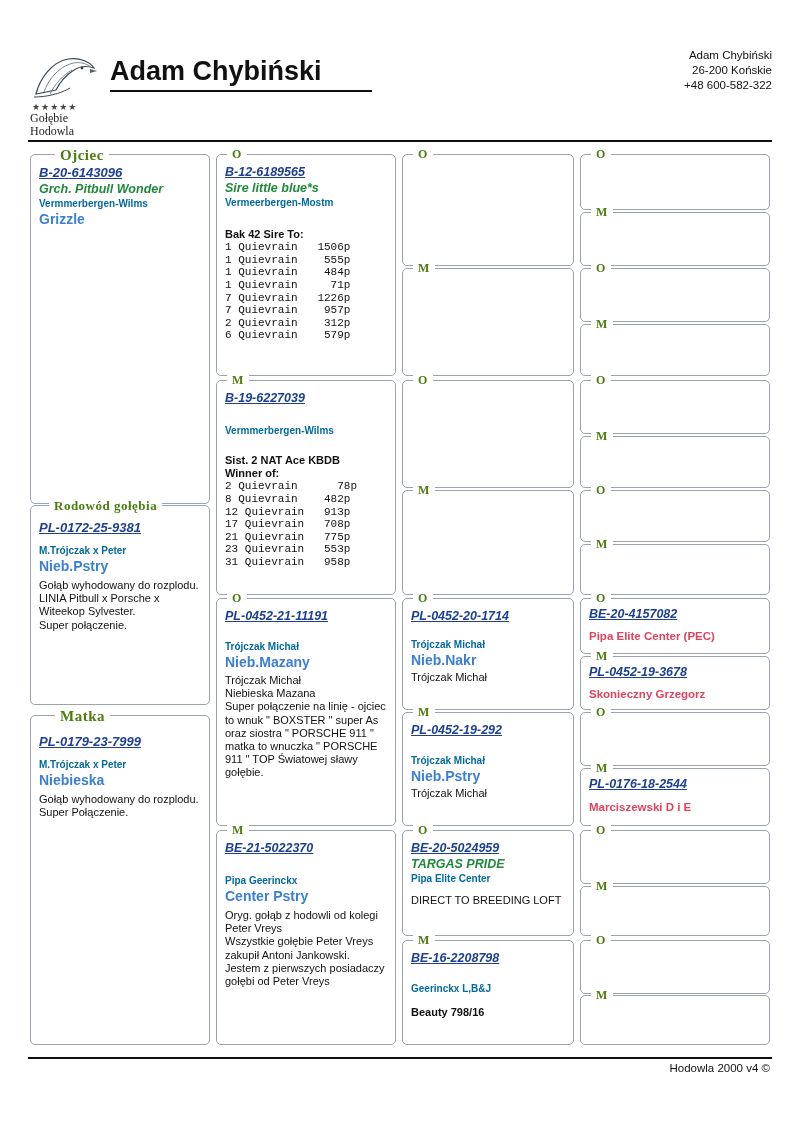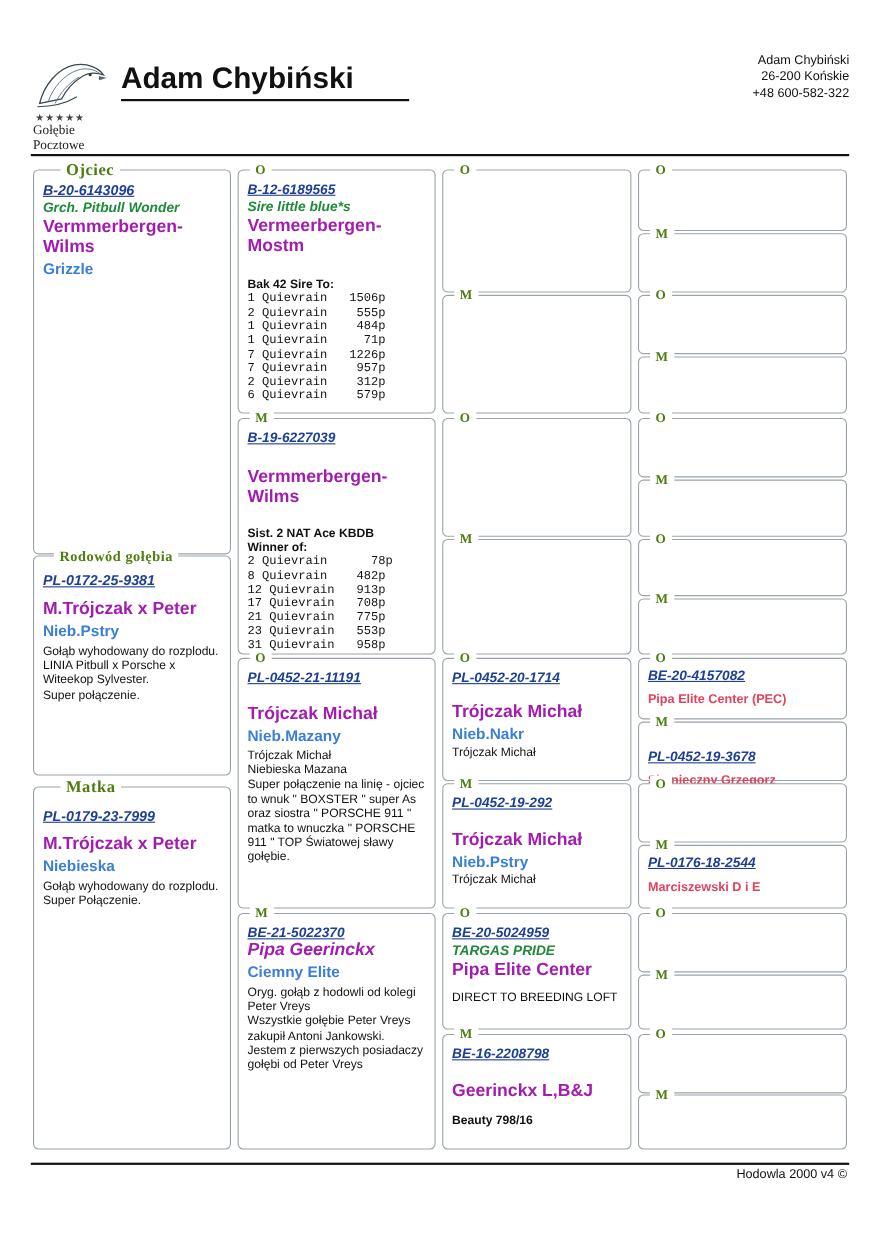"Pocztowe" div { text: Pocztowe -> Hodowla }
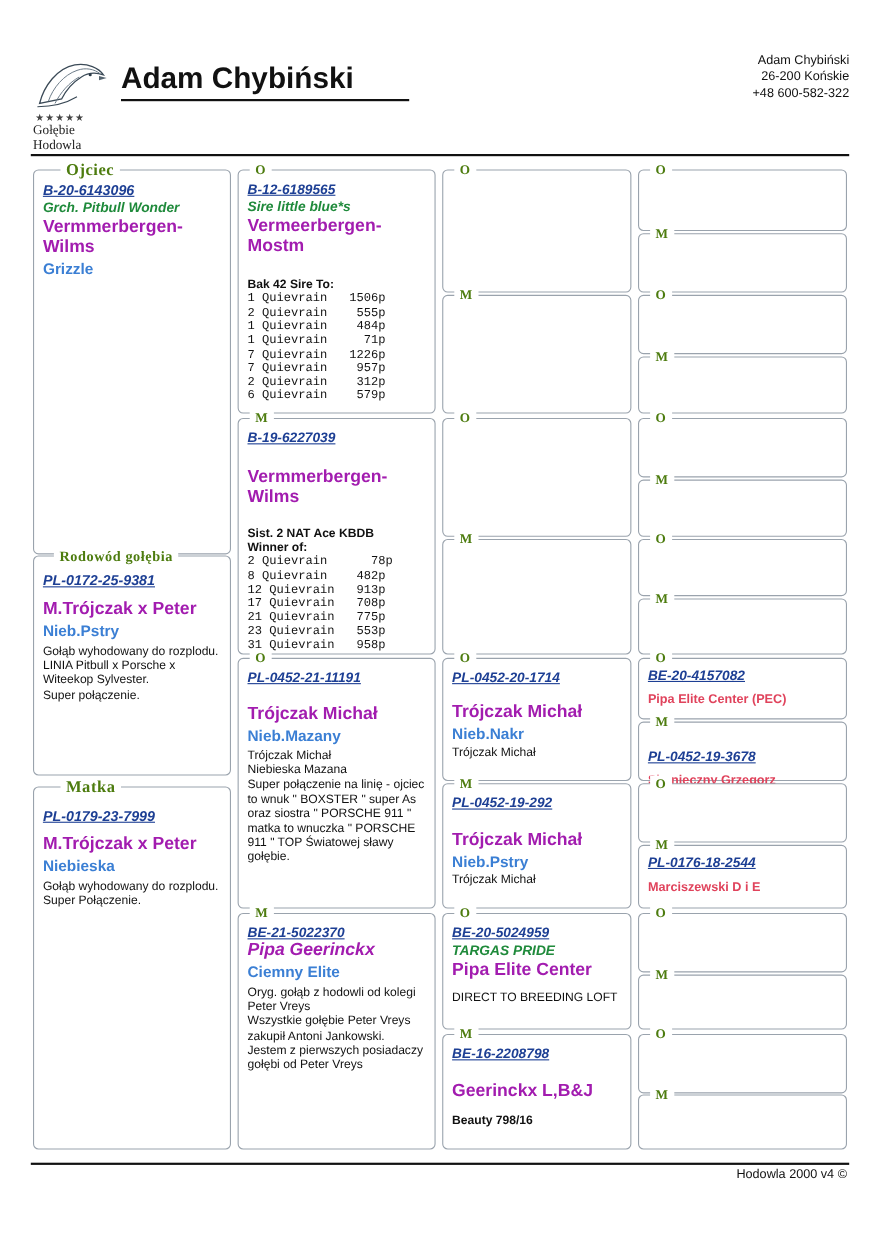"Vermmerbergen-Wilms" .line-red { color: #a21caf -> #0369a1; font-size: 16px -> 10px }
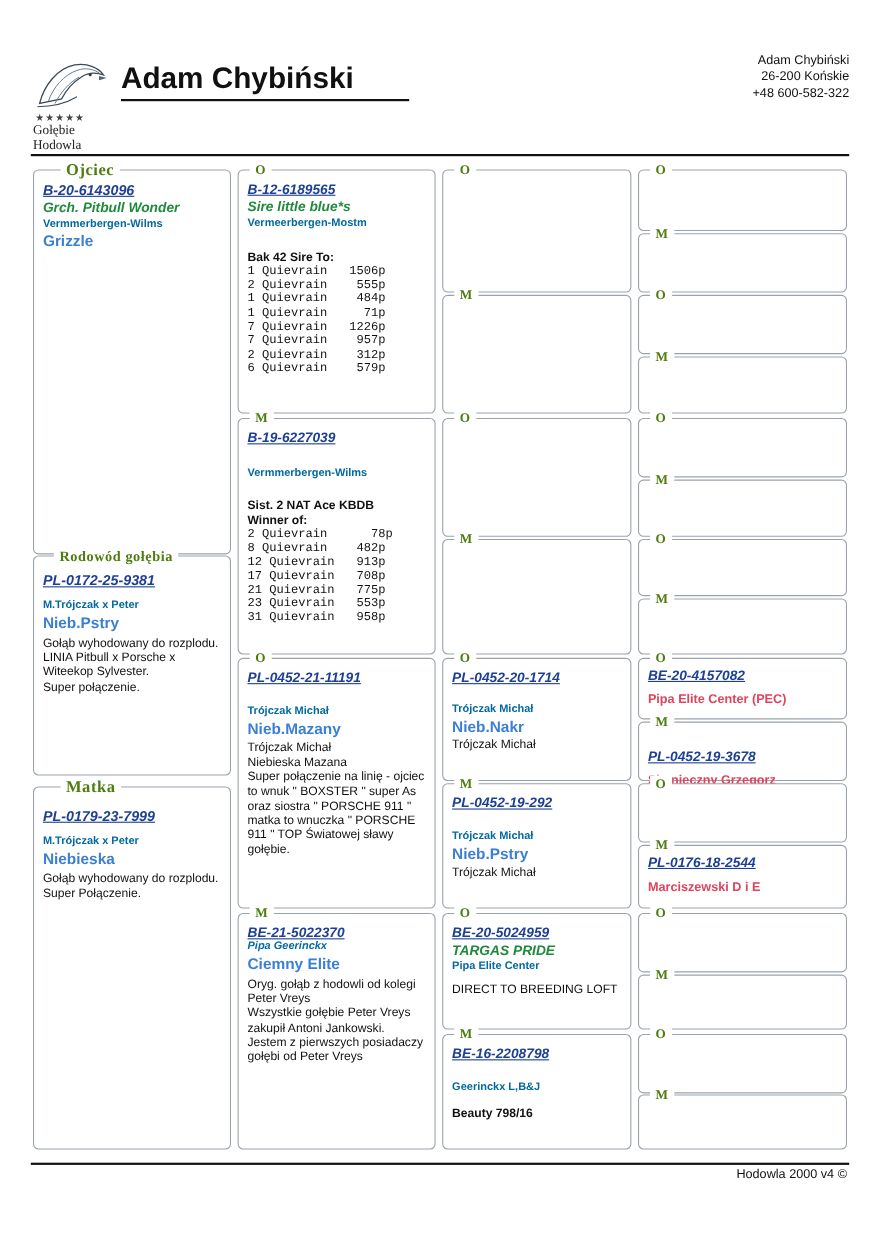"2 Quievrain 555p" div.row { text: 2 -> 1 }
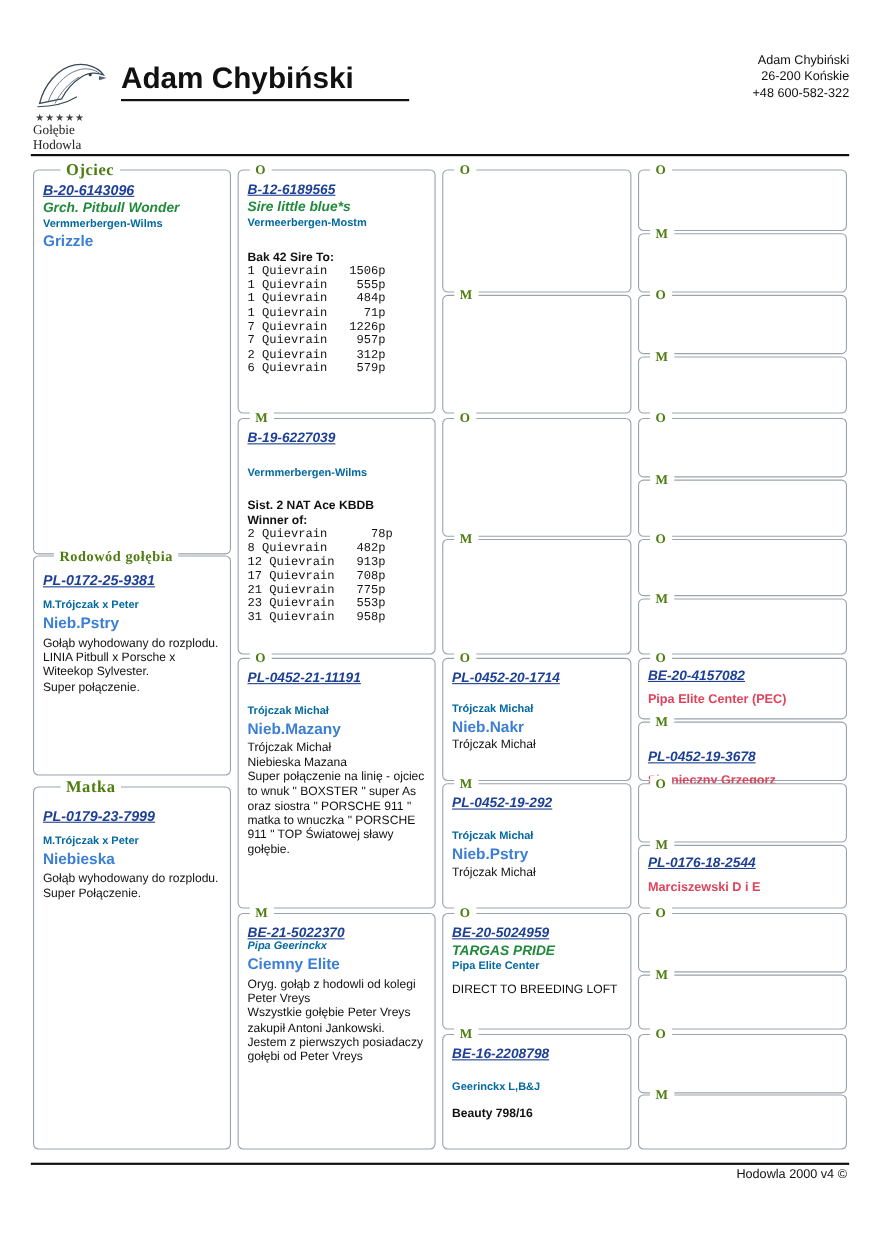"PL-0452-19-3678" div.inner { top: 24px -> 8px }
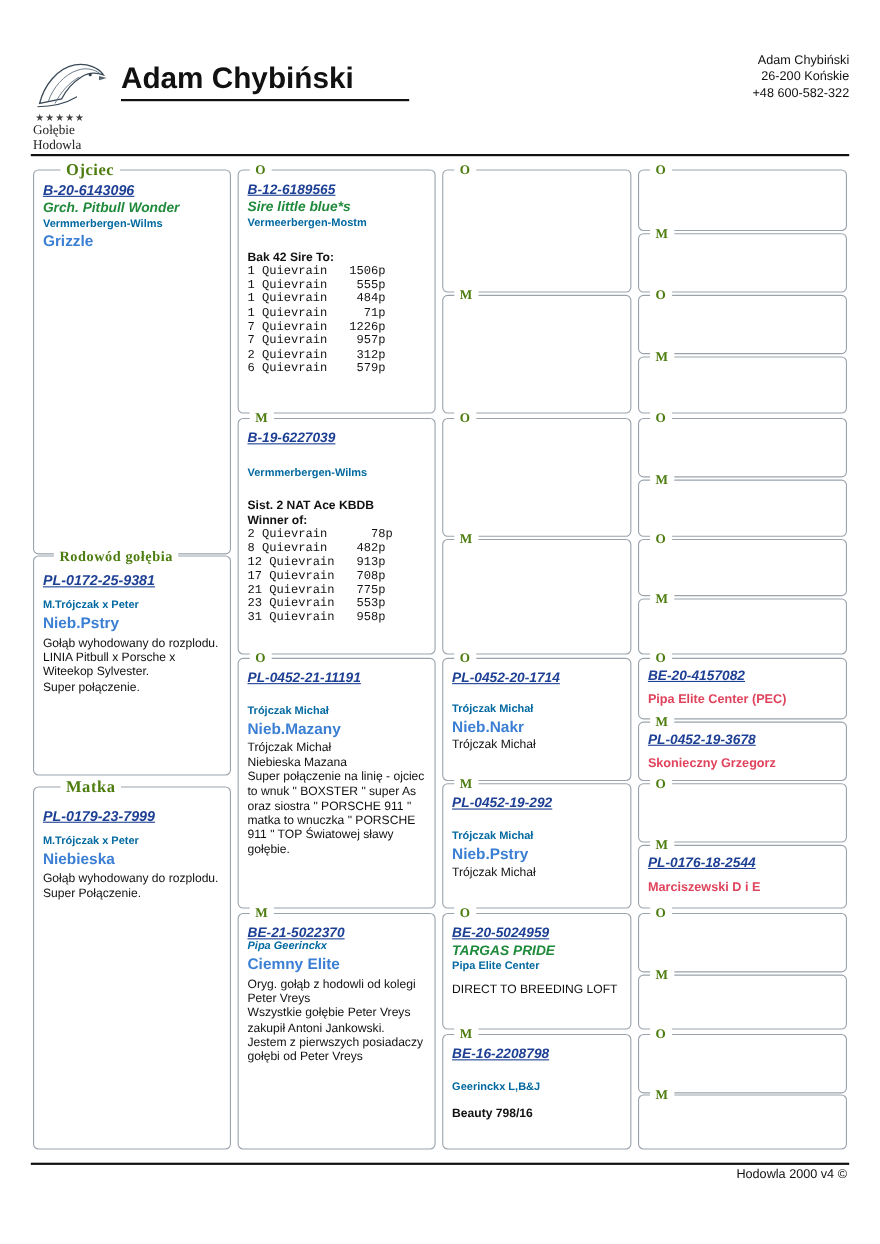"Pipa Geerinckx" div.line-red { font-style: italic -> none; margin-top: none -> 20px }
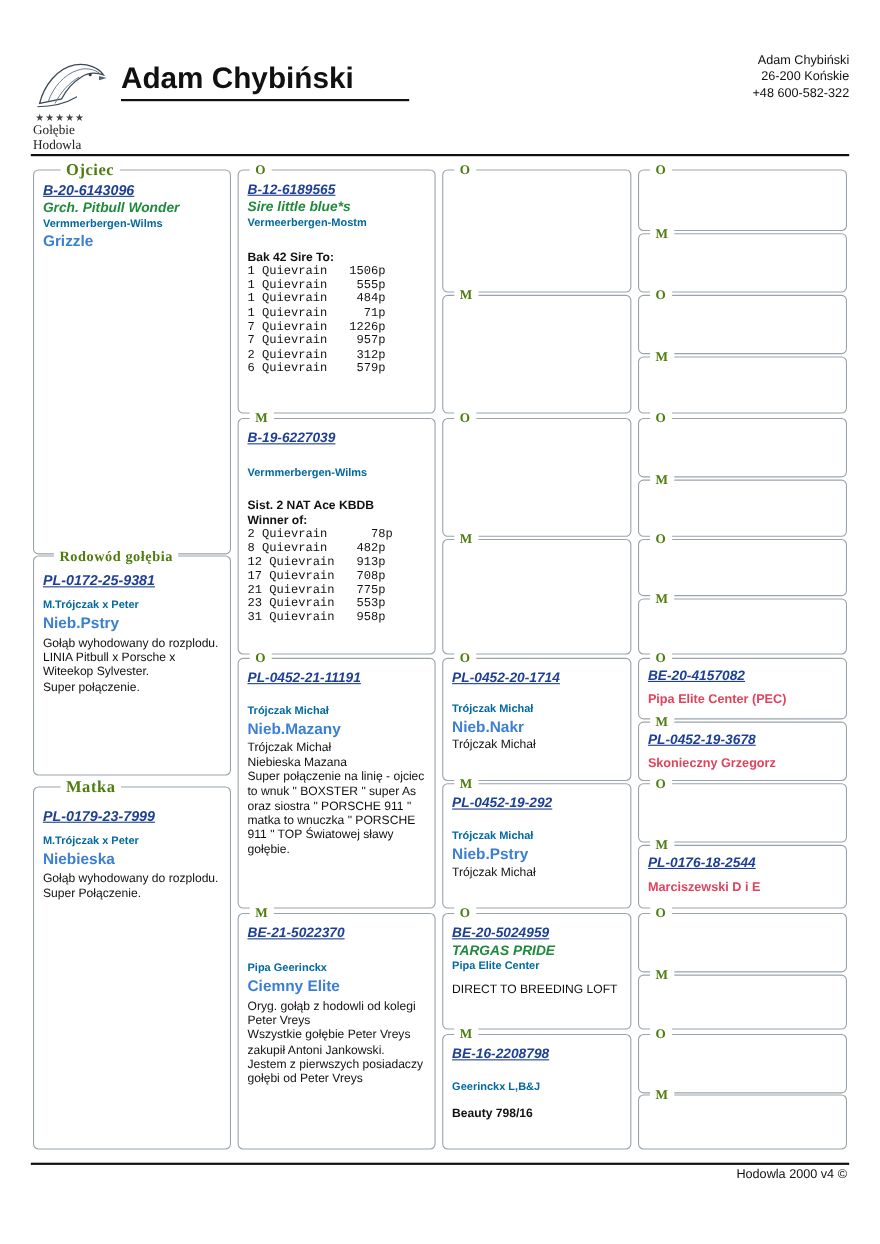"Ciemny Elite" div.line-blue { text: Ciemny Elite -> Center Pstry }
